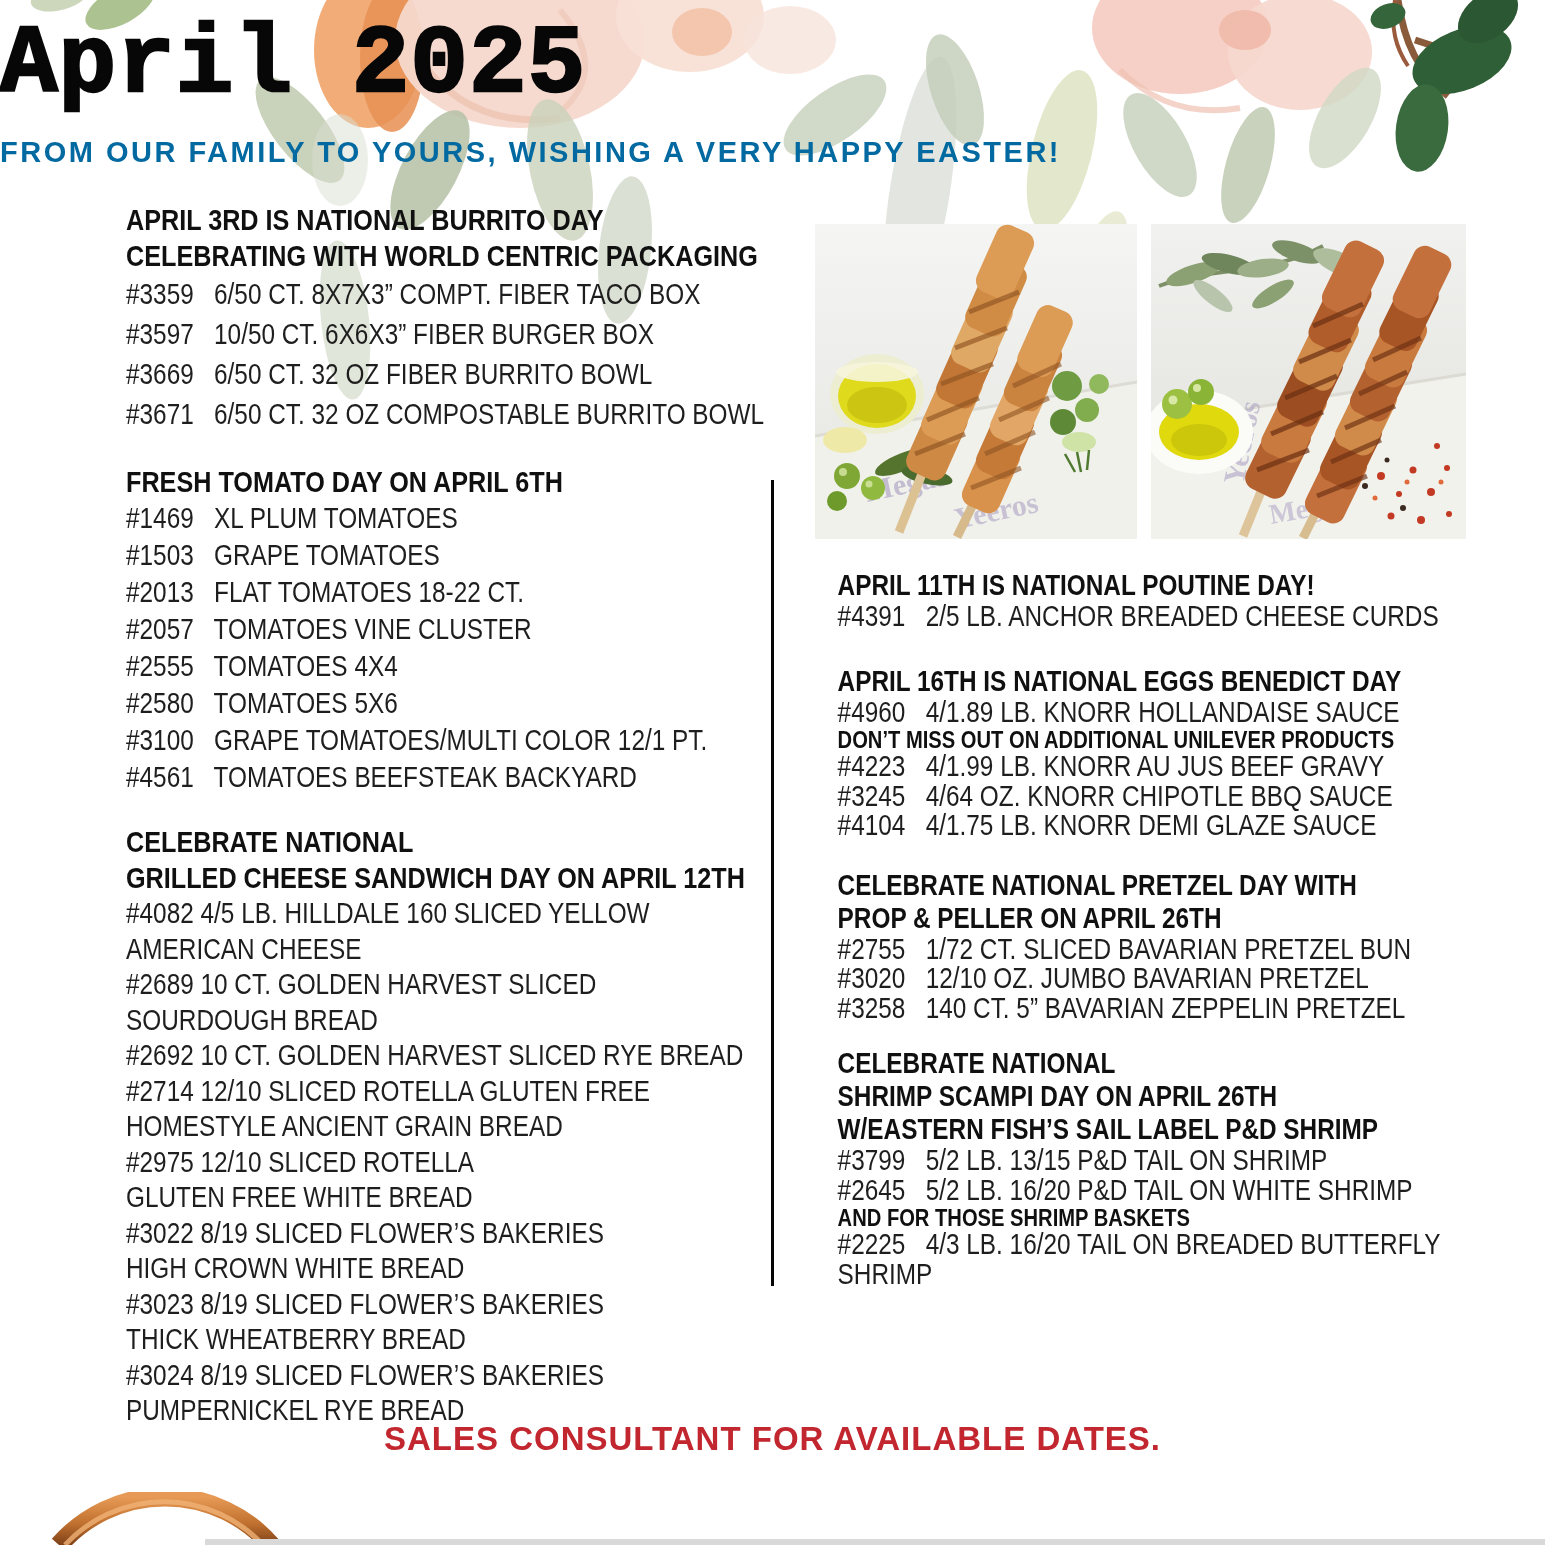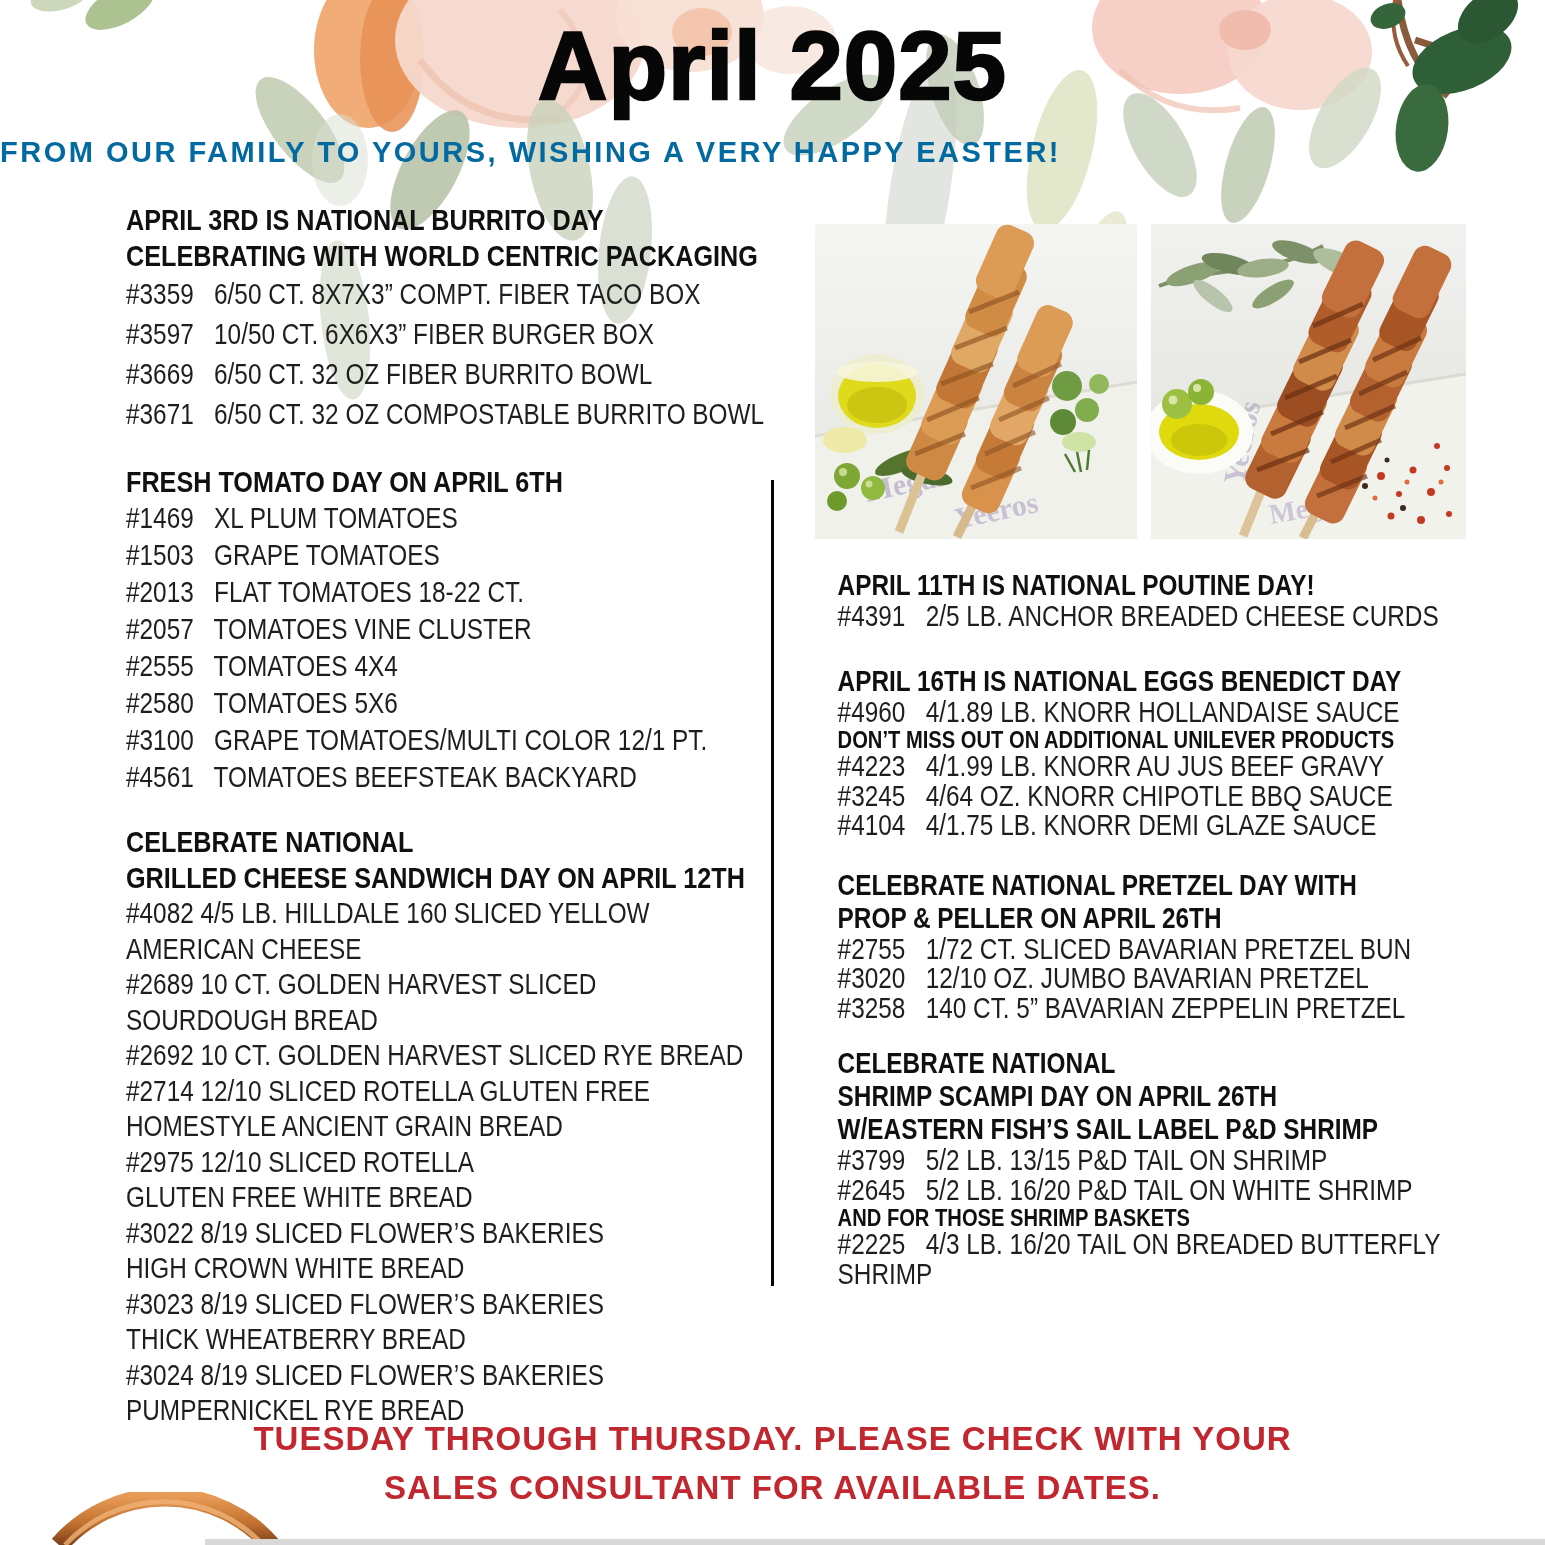"April 2025" #page-title { font-family: Liberation Sans, sans-serif -> Liberation Mono, monospace; text-align: center -> none }
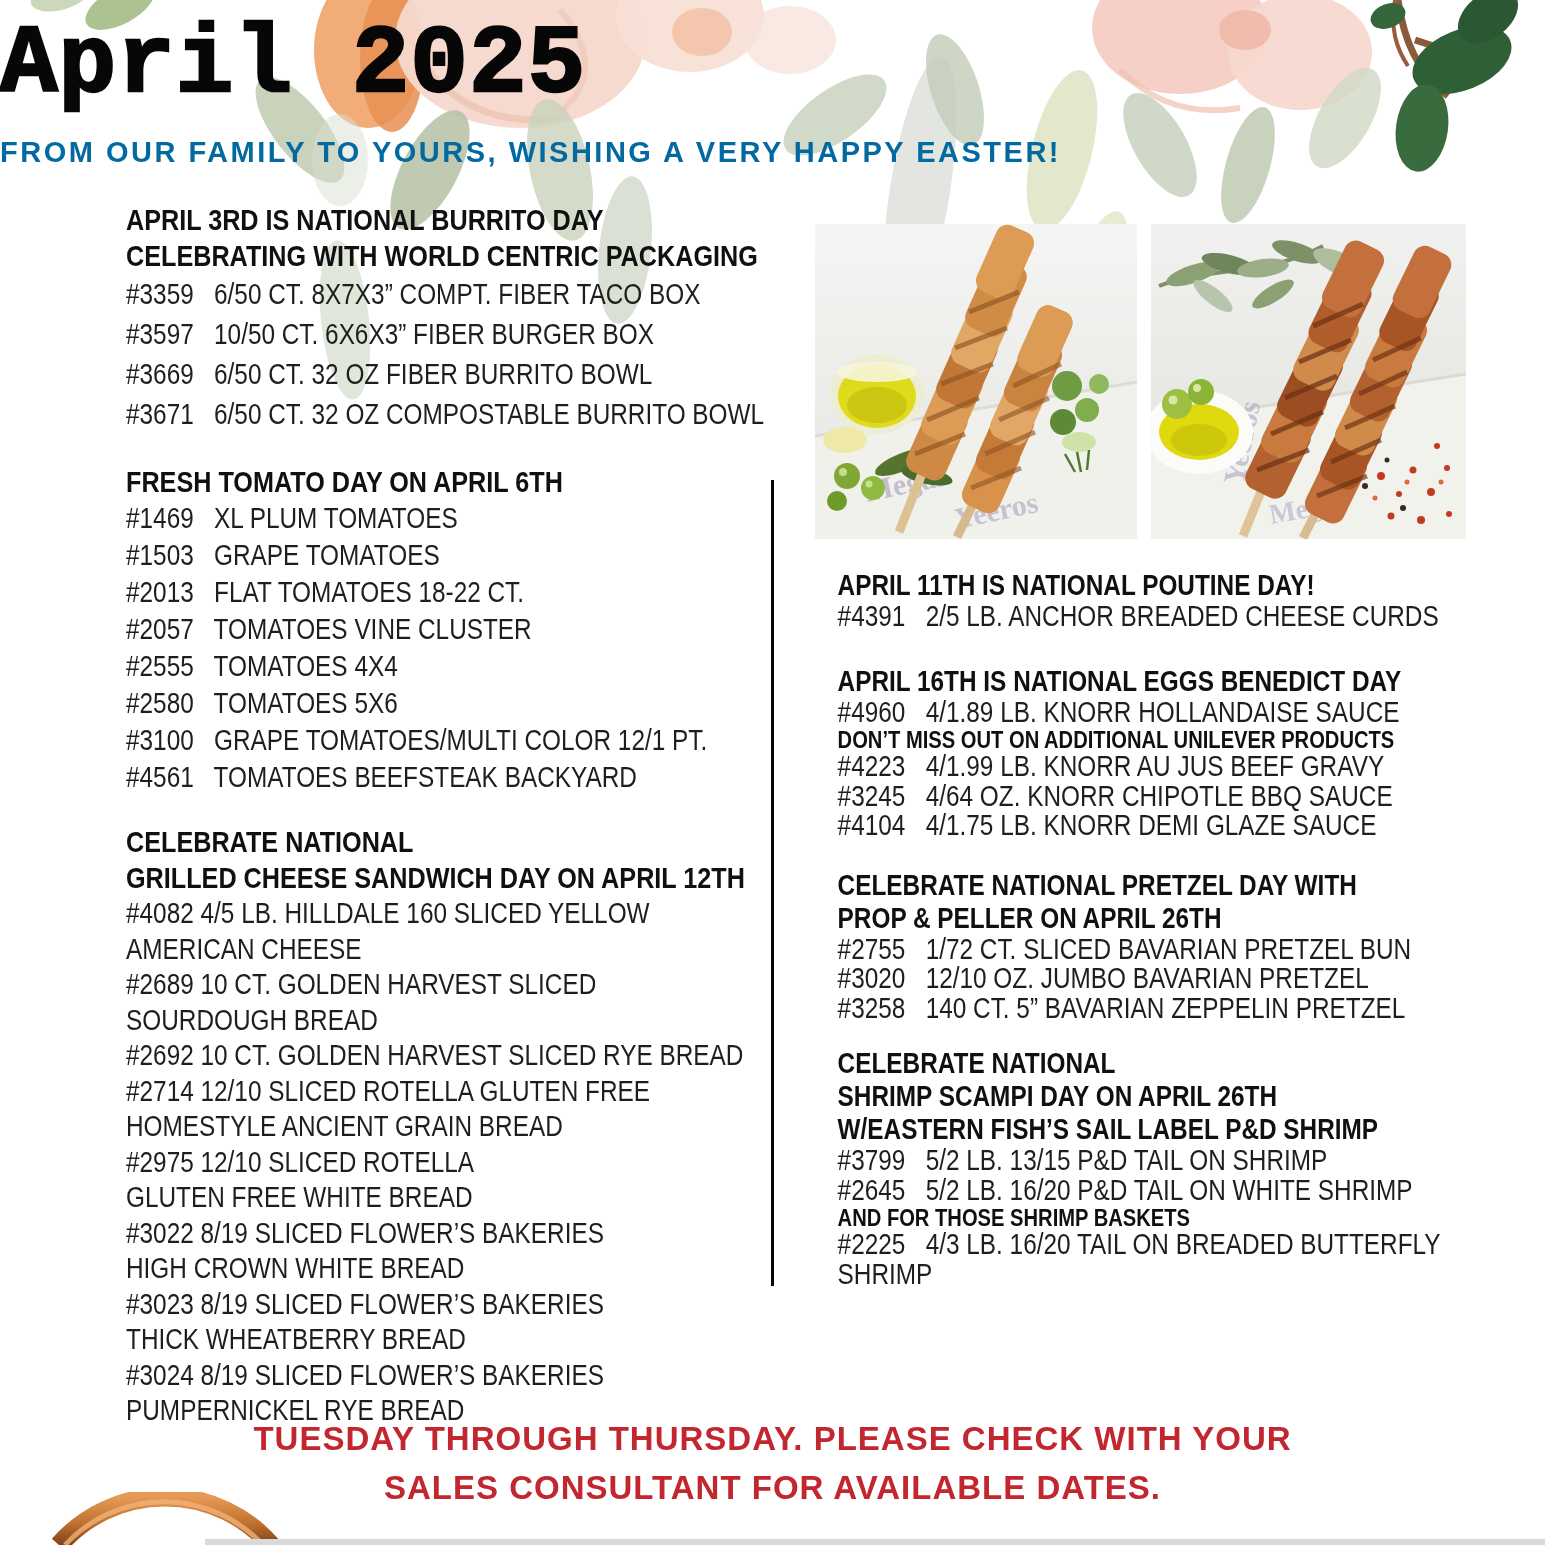"TUESDAY THROUGH THURSDAY. PLEASE CHECK" div { html: <div>TUESDAY THROUGH THURSDAY. PLEASE CHECK WITH YOUR</div> -> none }
